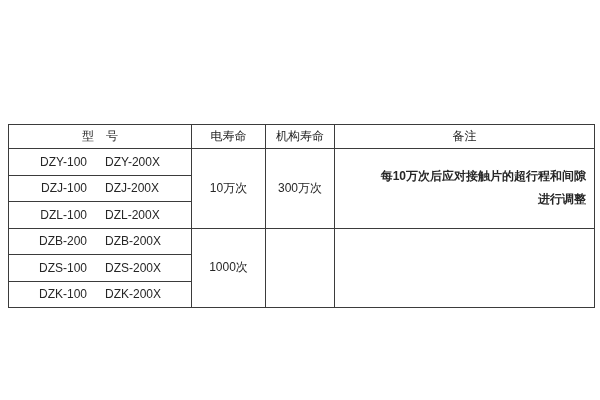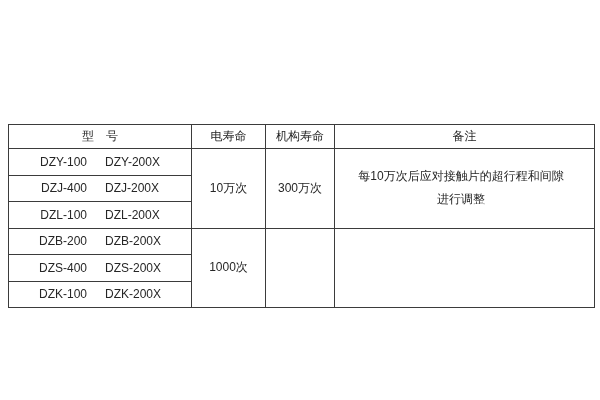"每10万次后应对接触片的超行程和间隙" td.remarks-cell { font-weight: none -> bold; text-align: center -> right }
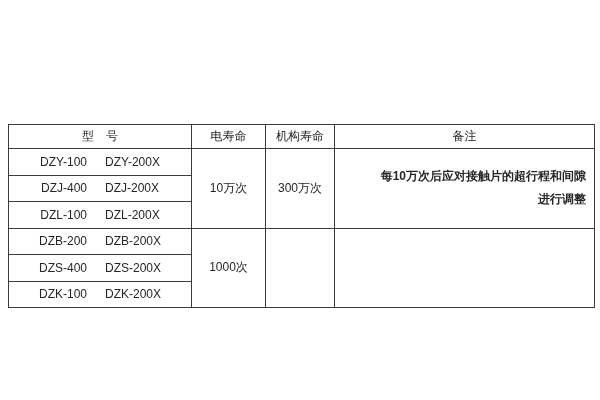"DZJ-400" span { text: DZJ-400 -> DZJ-100 }
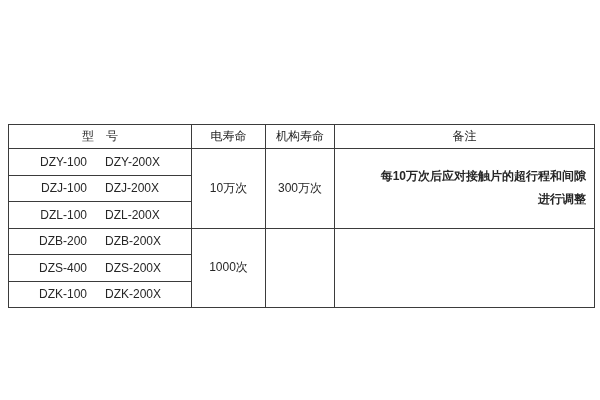"DZS-400" span { text: DZS-400 -> DZS-100 }
